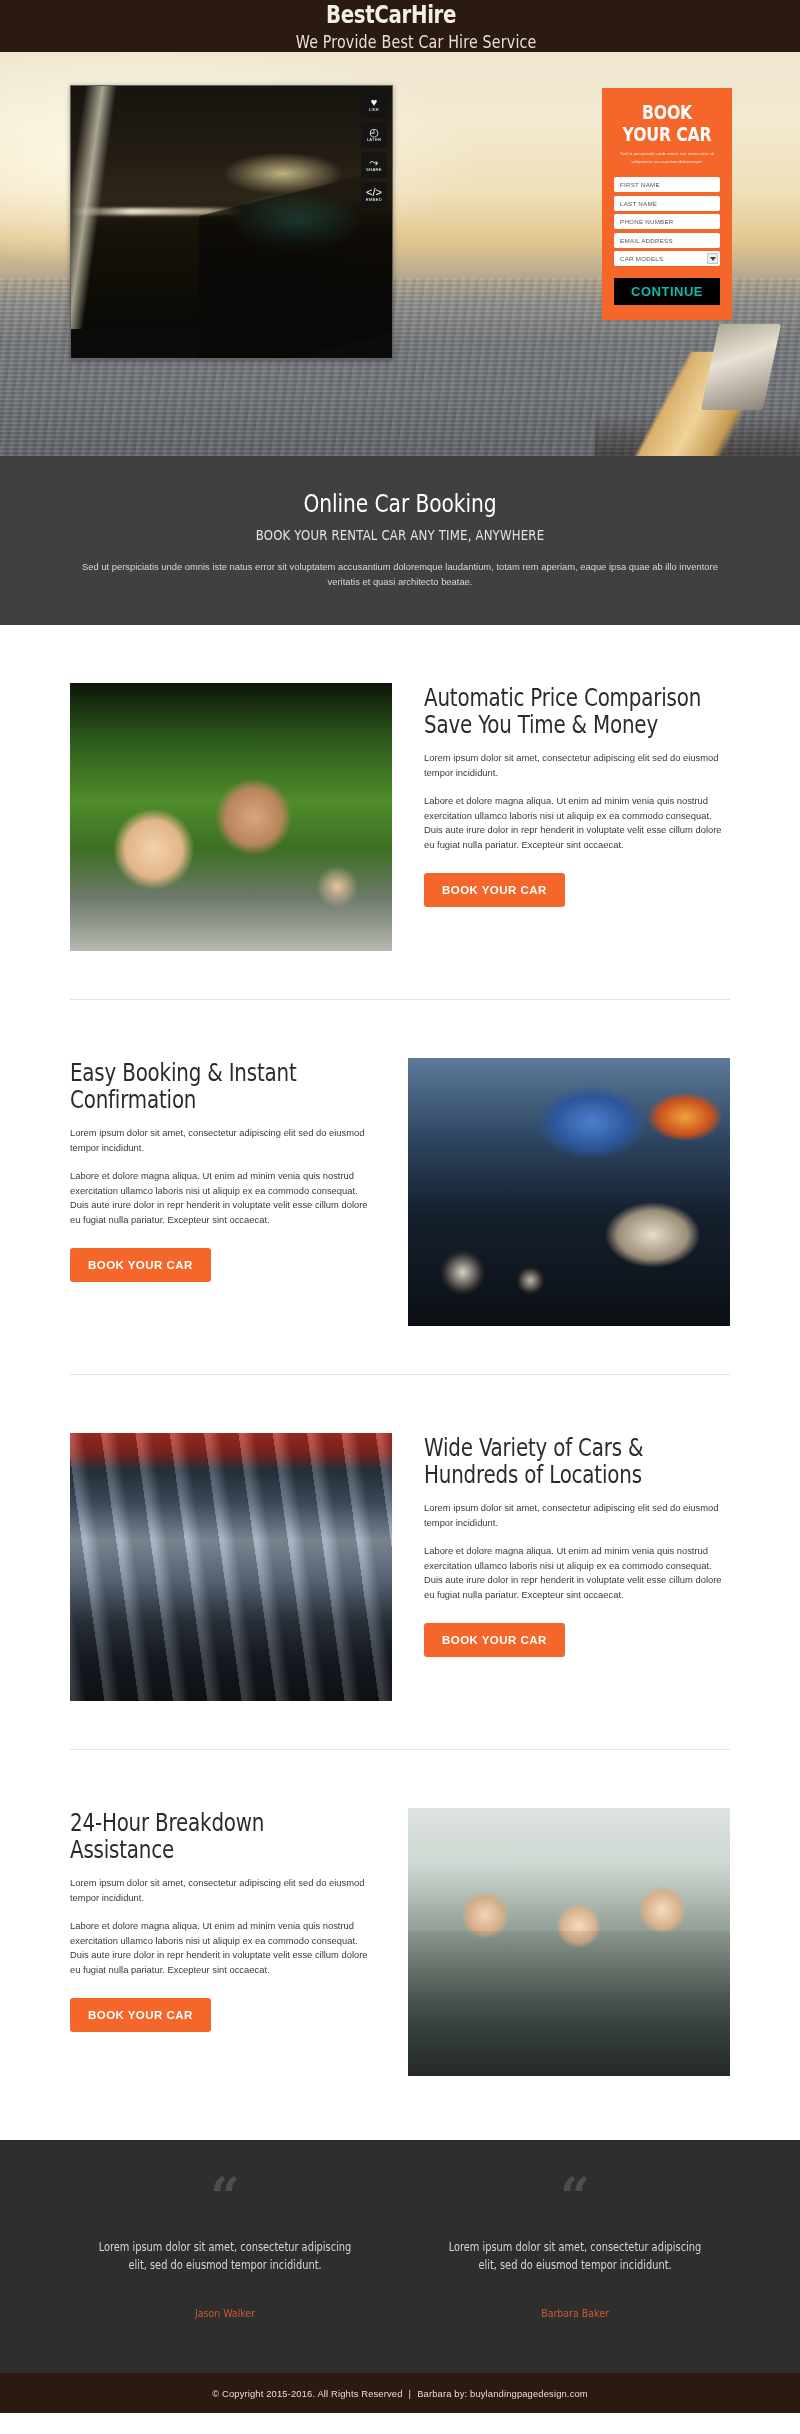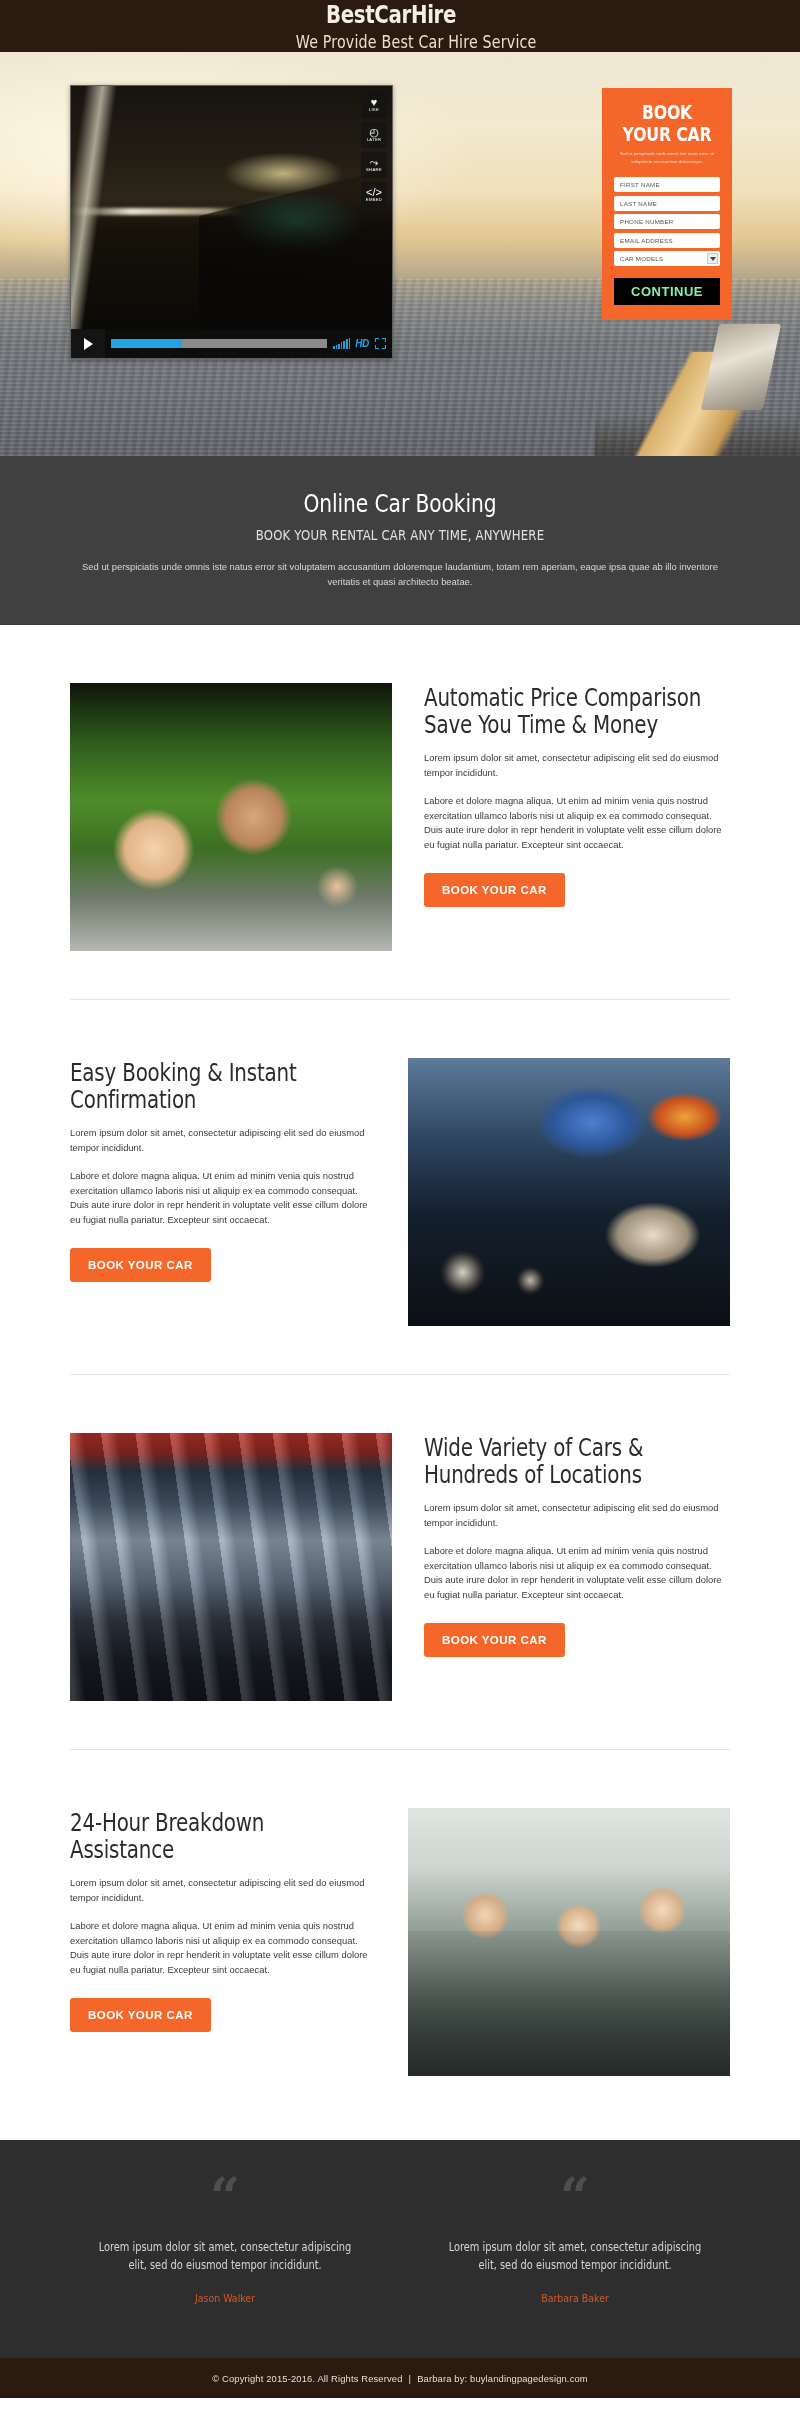"CONTINUE" .bf-continue { color: #86efac -> #14b8a6 }
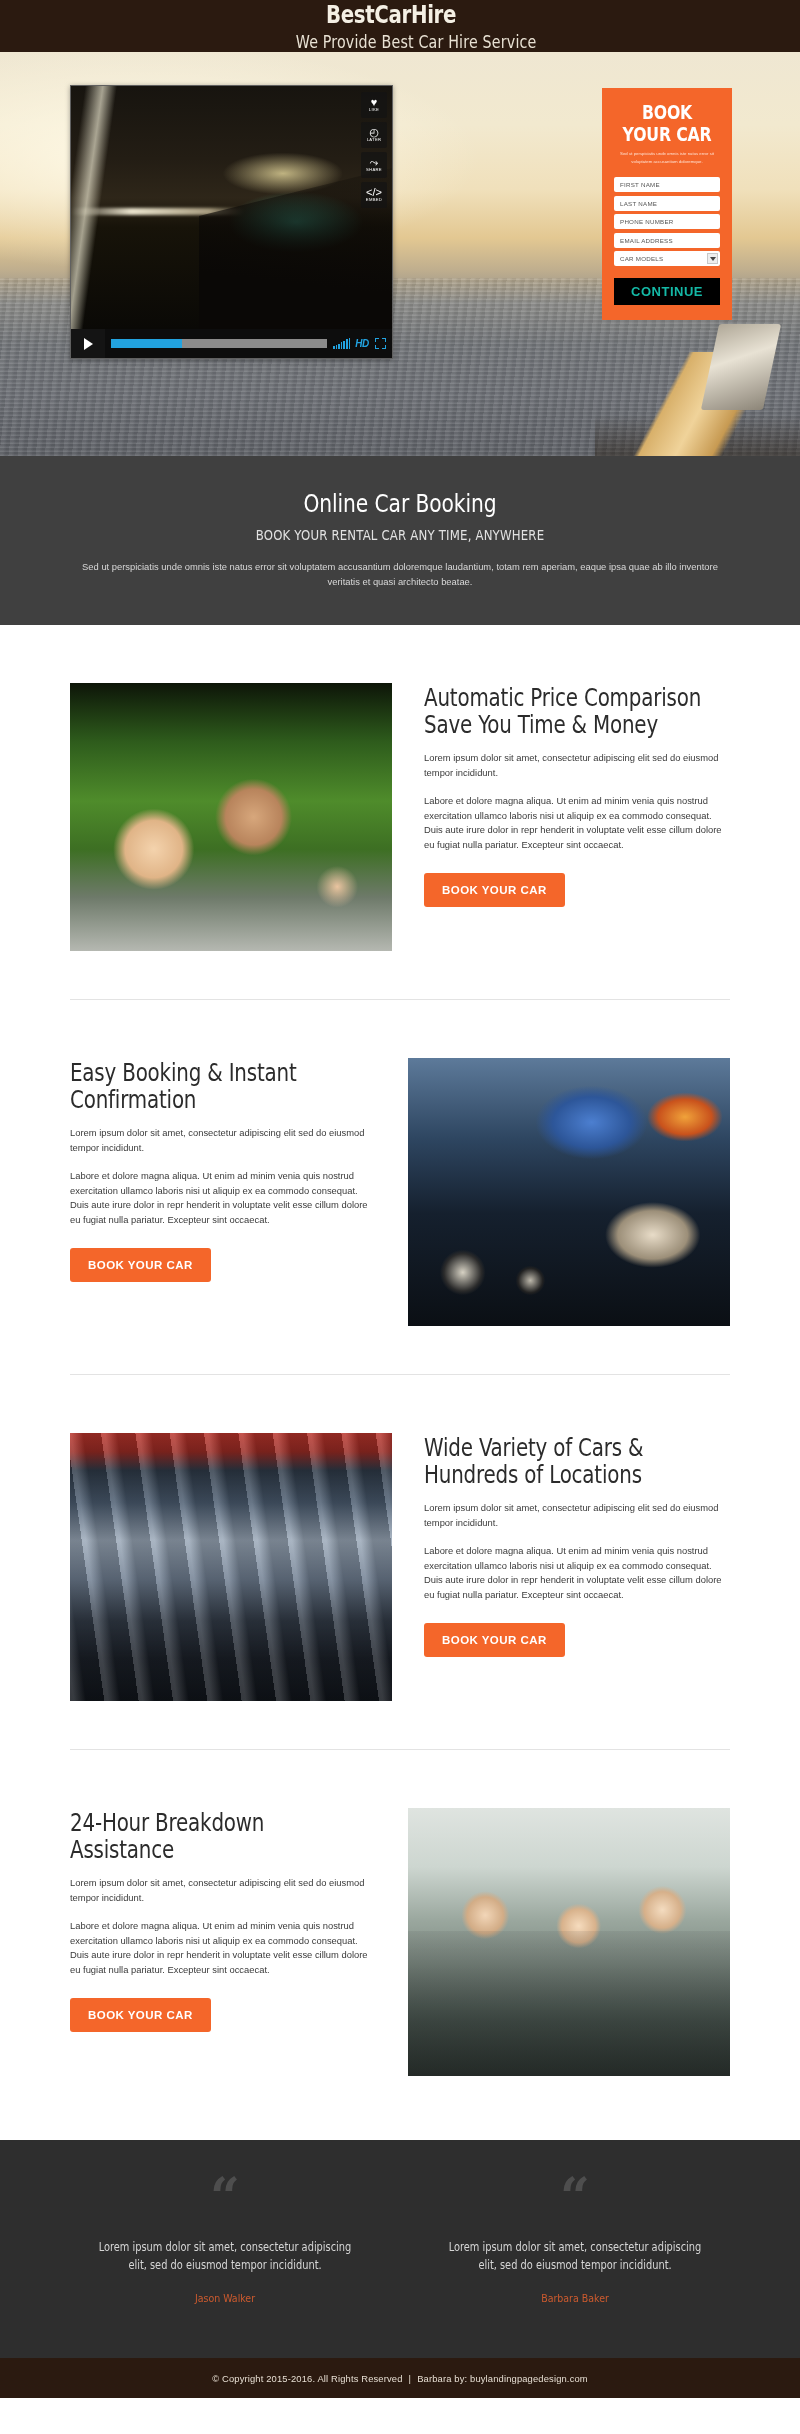"HD" div.player-bar { html: <div> <div> <span></span> </div> <div> <div></div> </div> <div> <i></i> <i></i> <i></i> <i></i> <i></i> <i></i> <i></i> </div> <div>HD</div> <div> <span></span> <span></span> <span></span> <span></span> </div> </div> -> none }
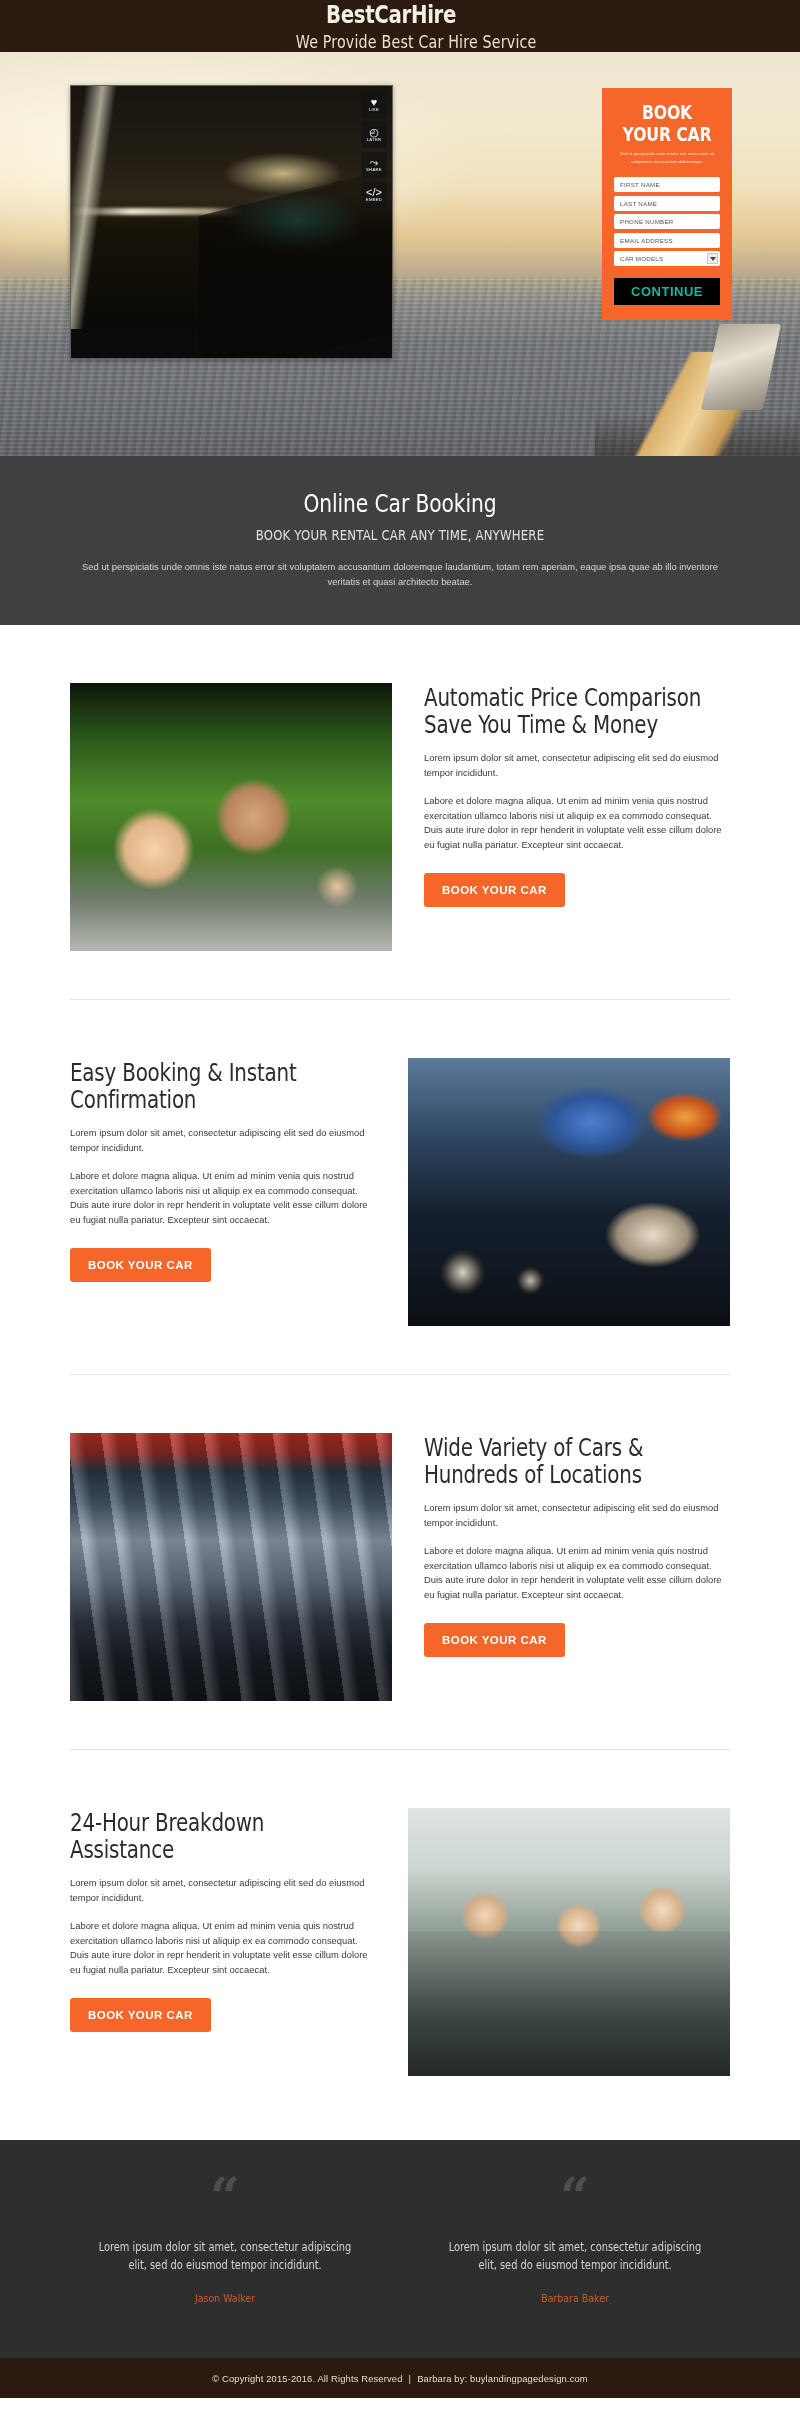"Jason Walker" .t-name { margin-top: 18px -> 33px }
